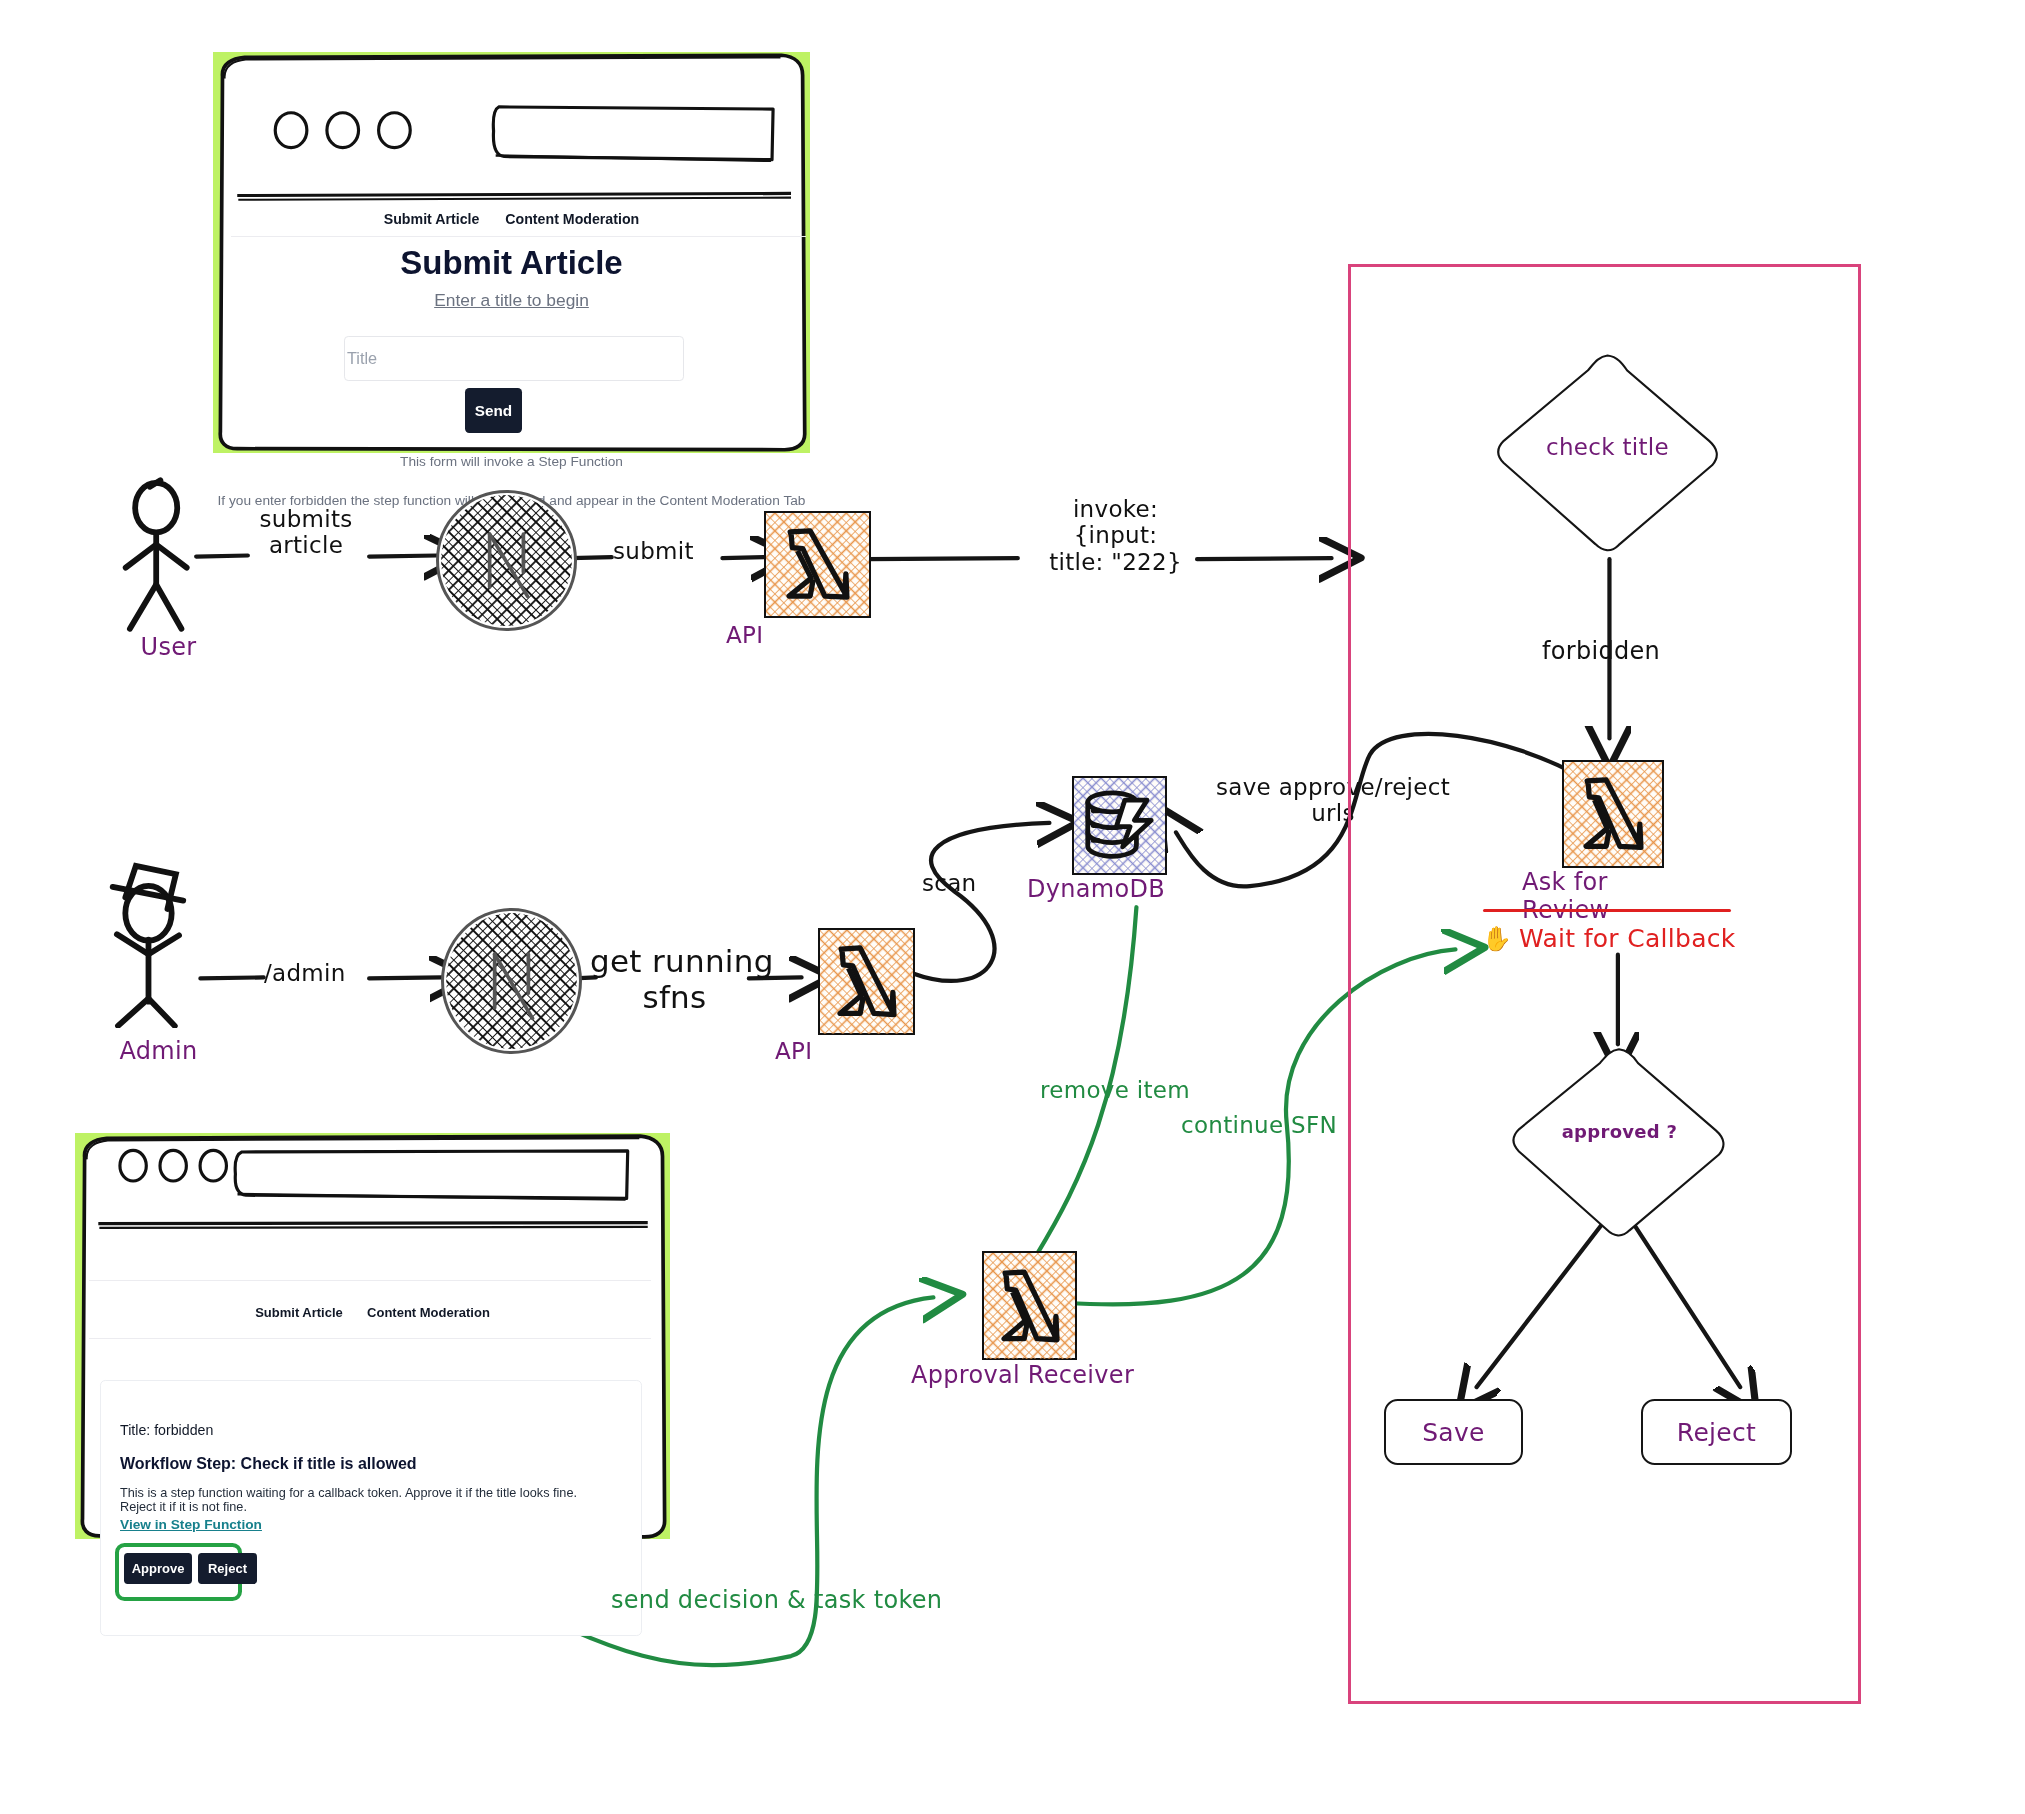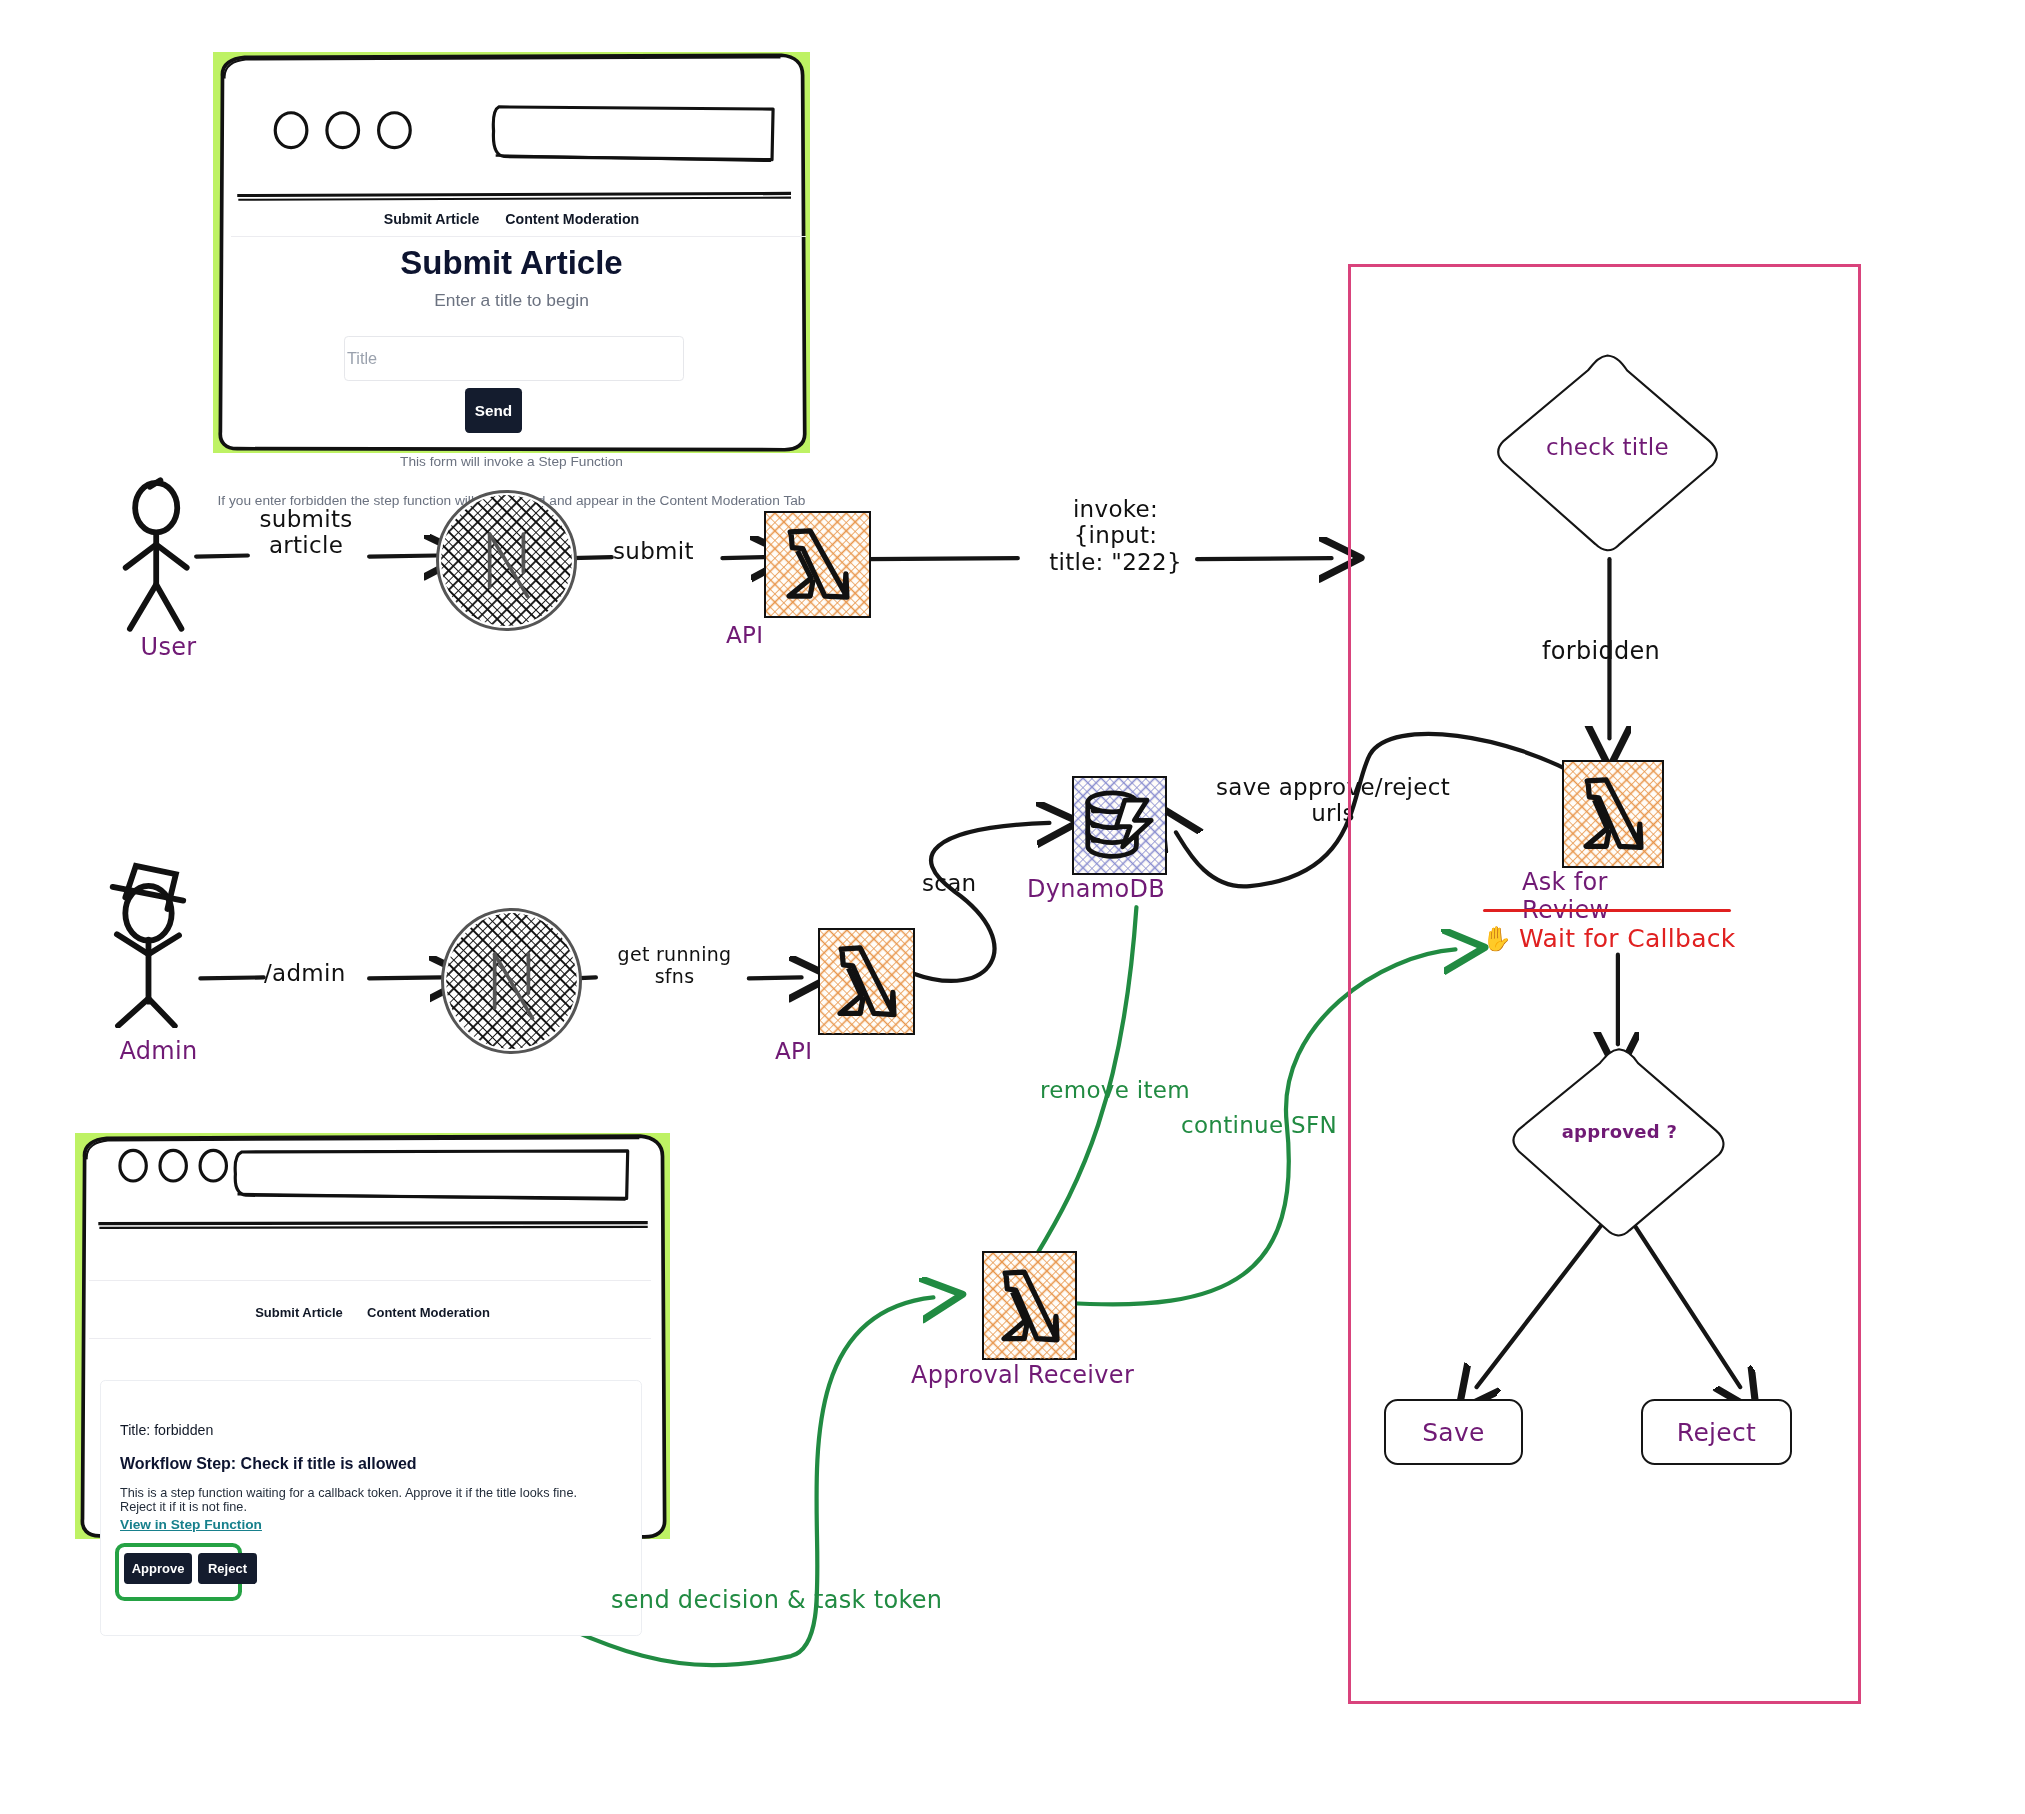"Enter a title to begin" .page-sub { text-decoration: none -> underline }
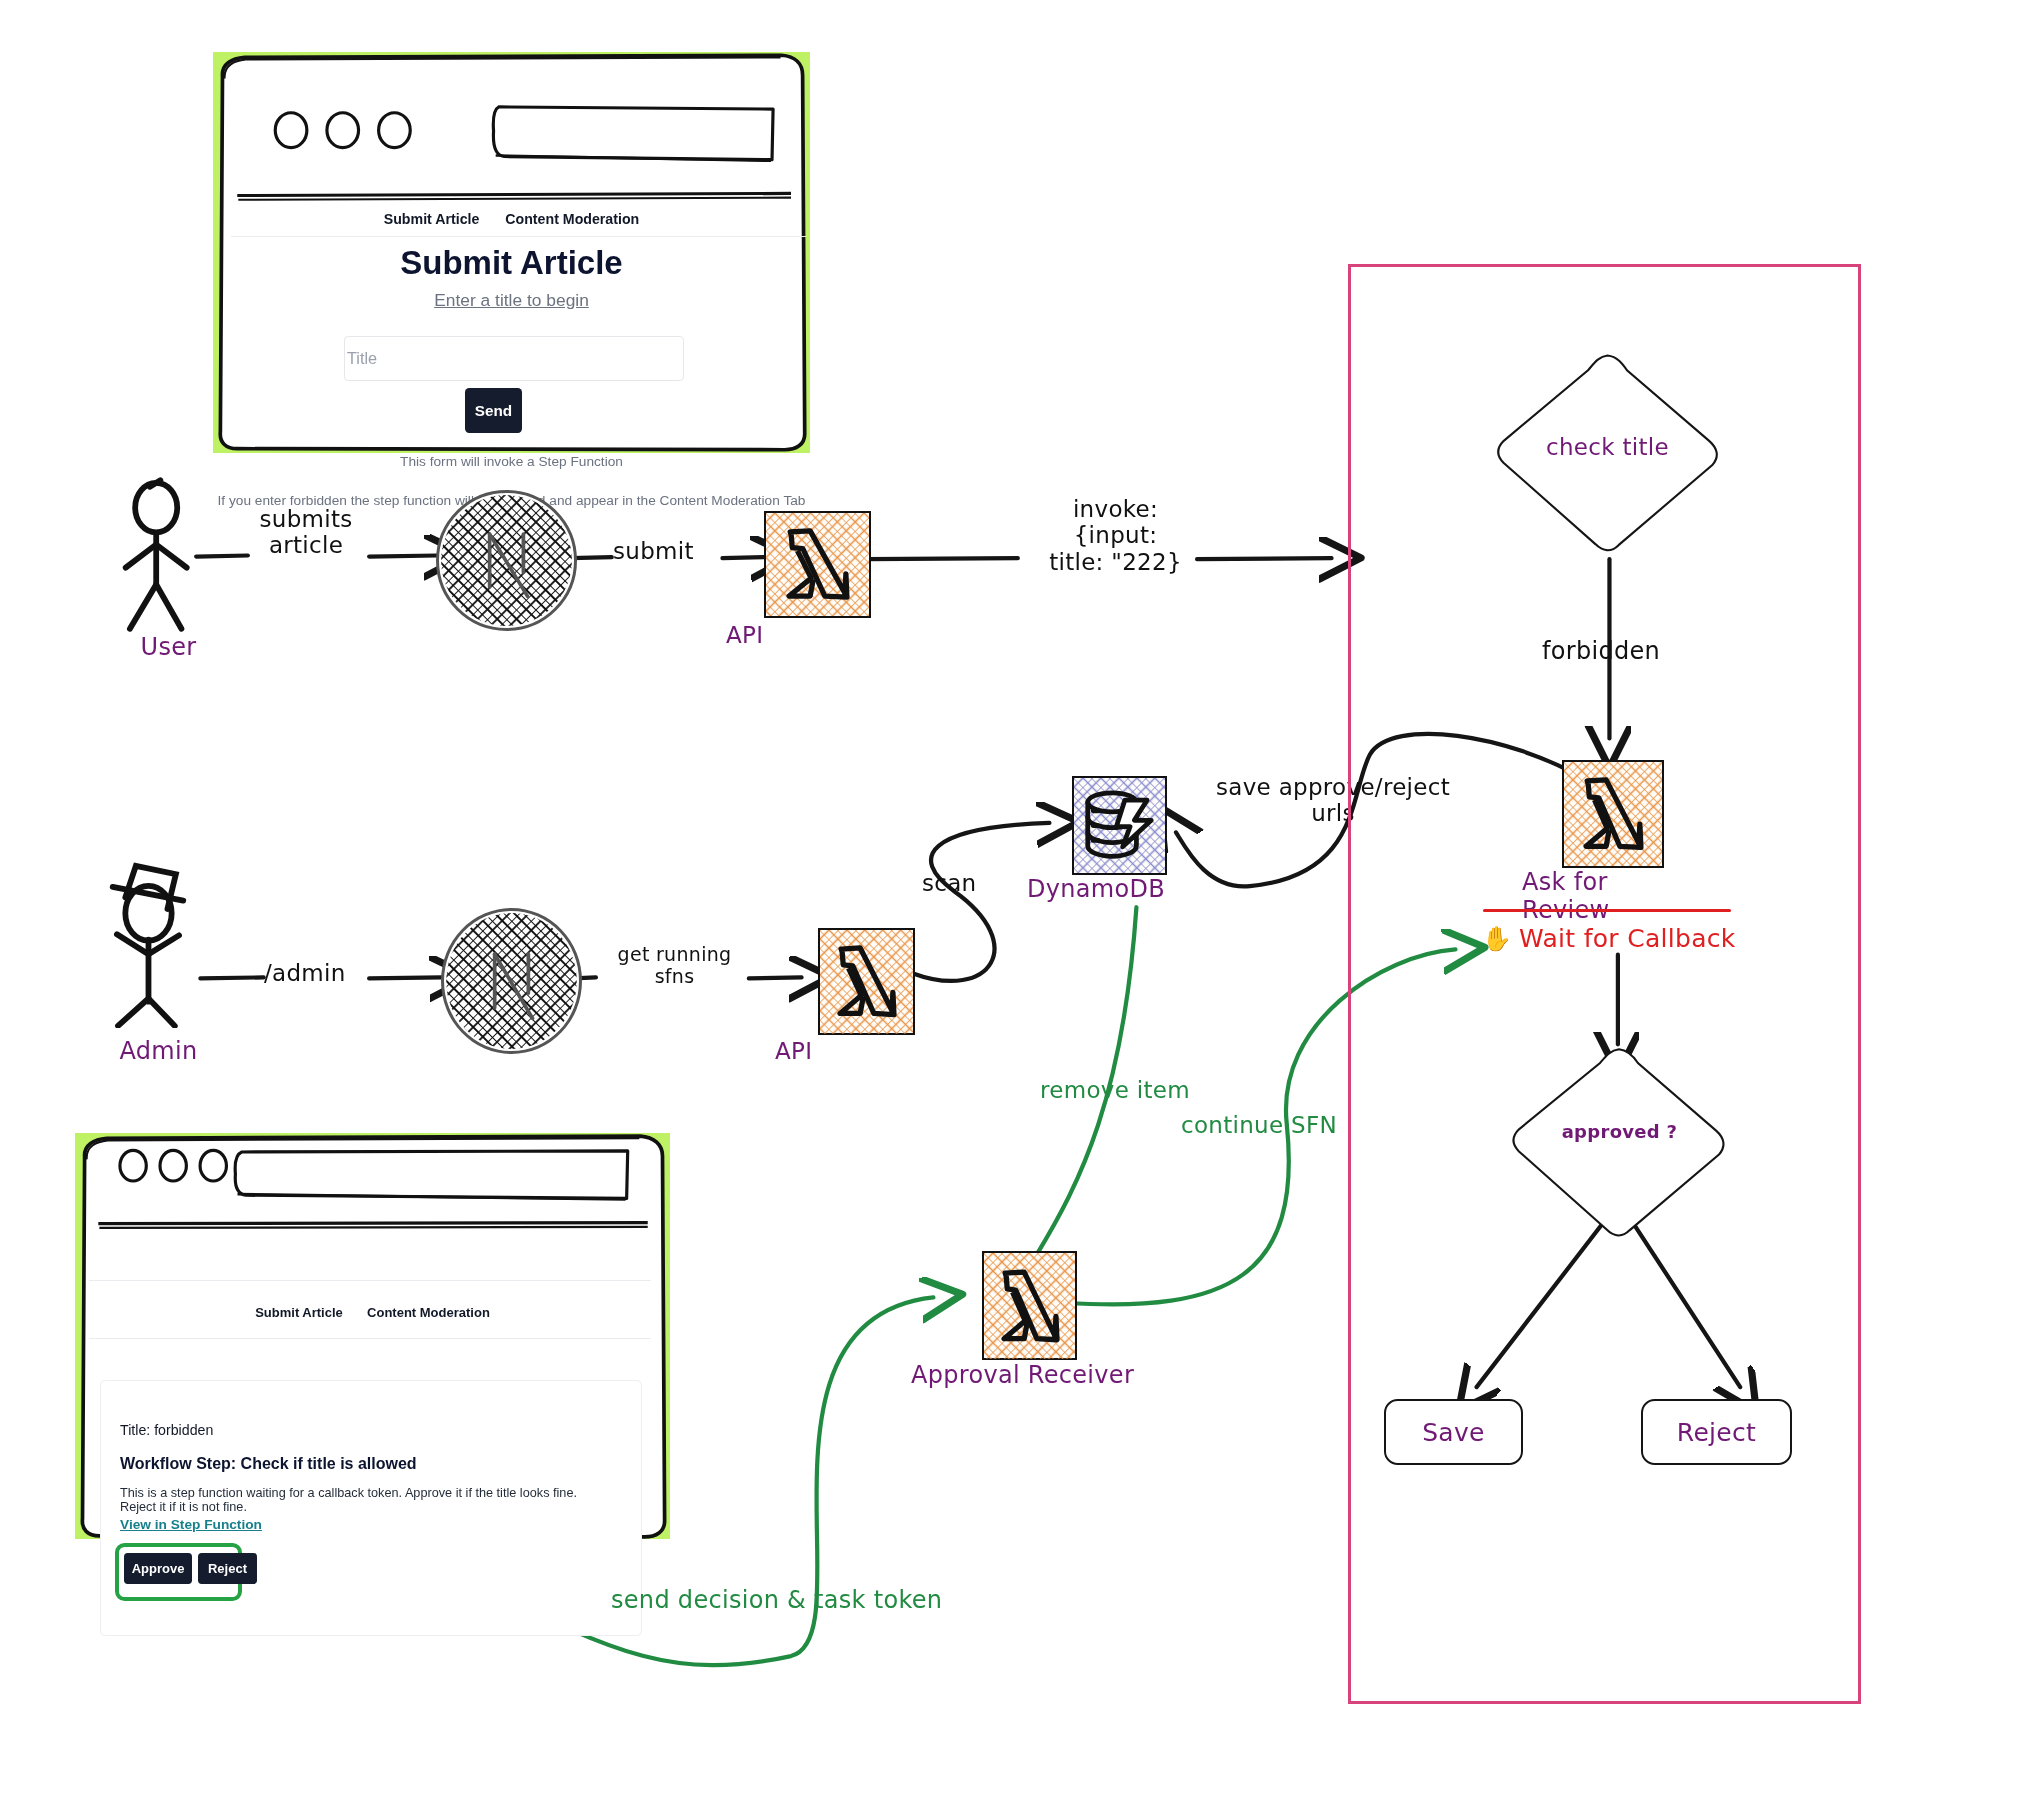"get running" div.hand { font-size: 19px -> 31px }
